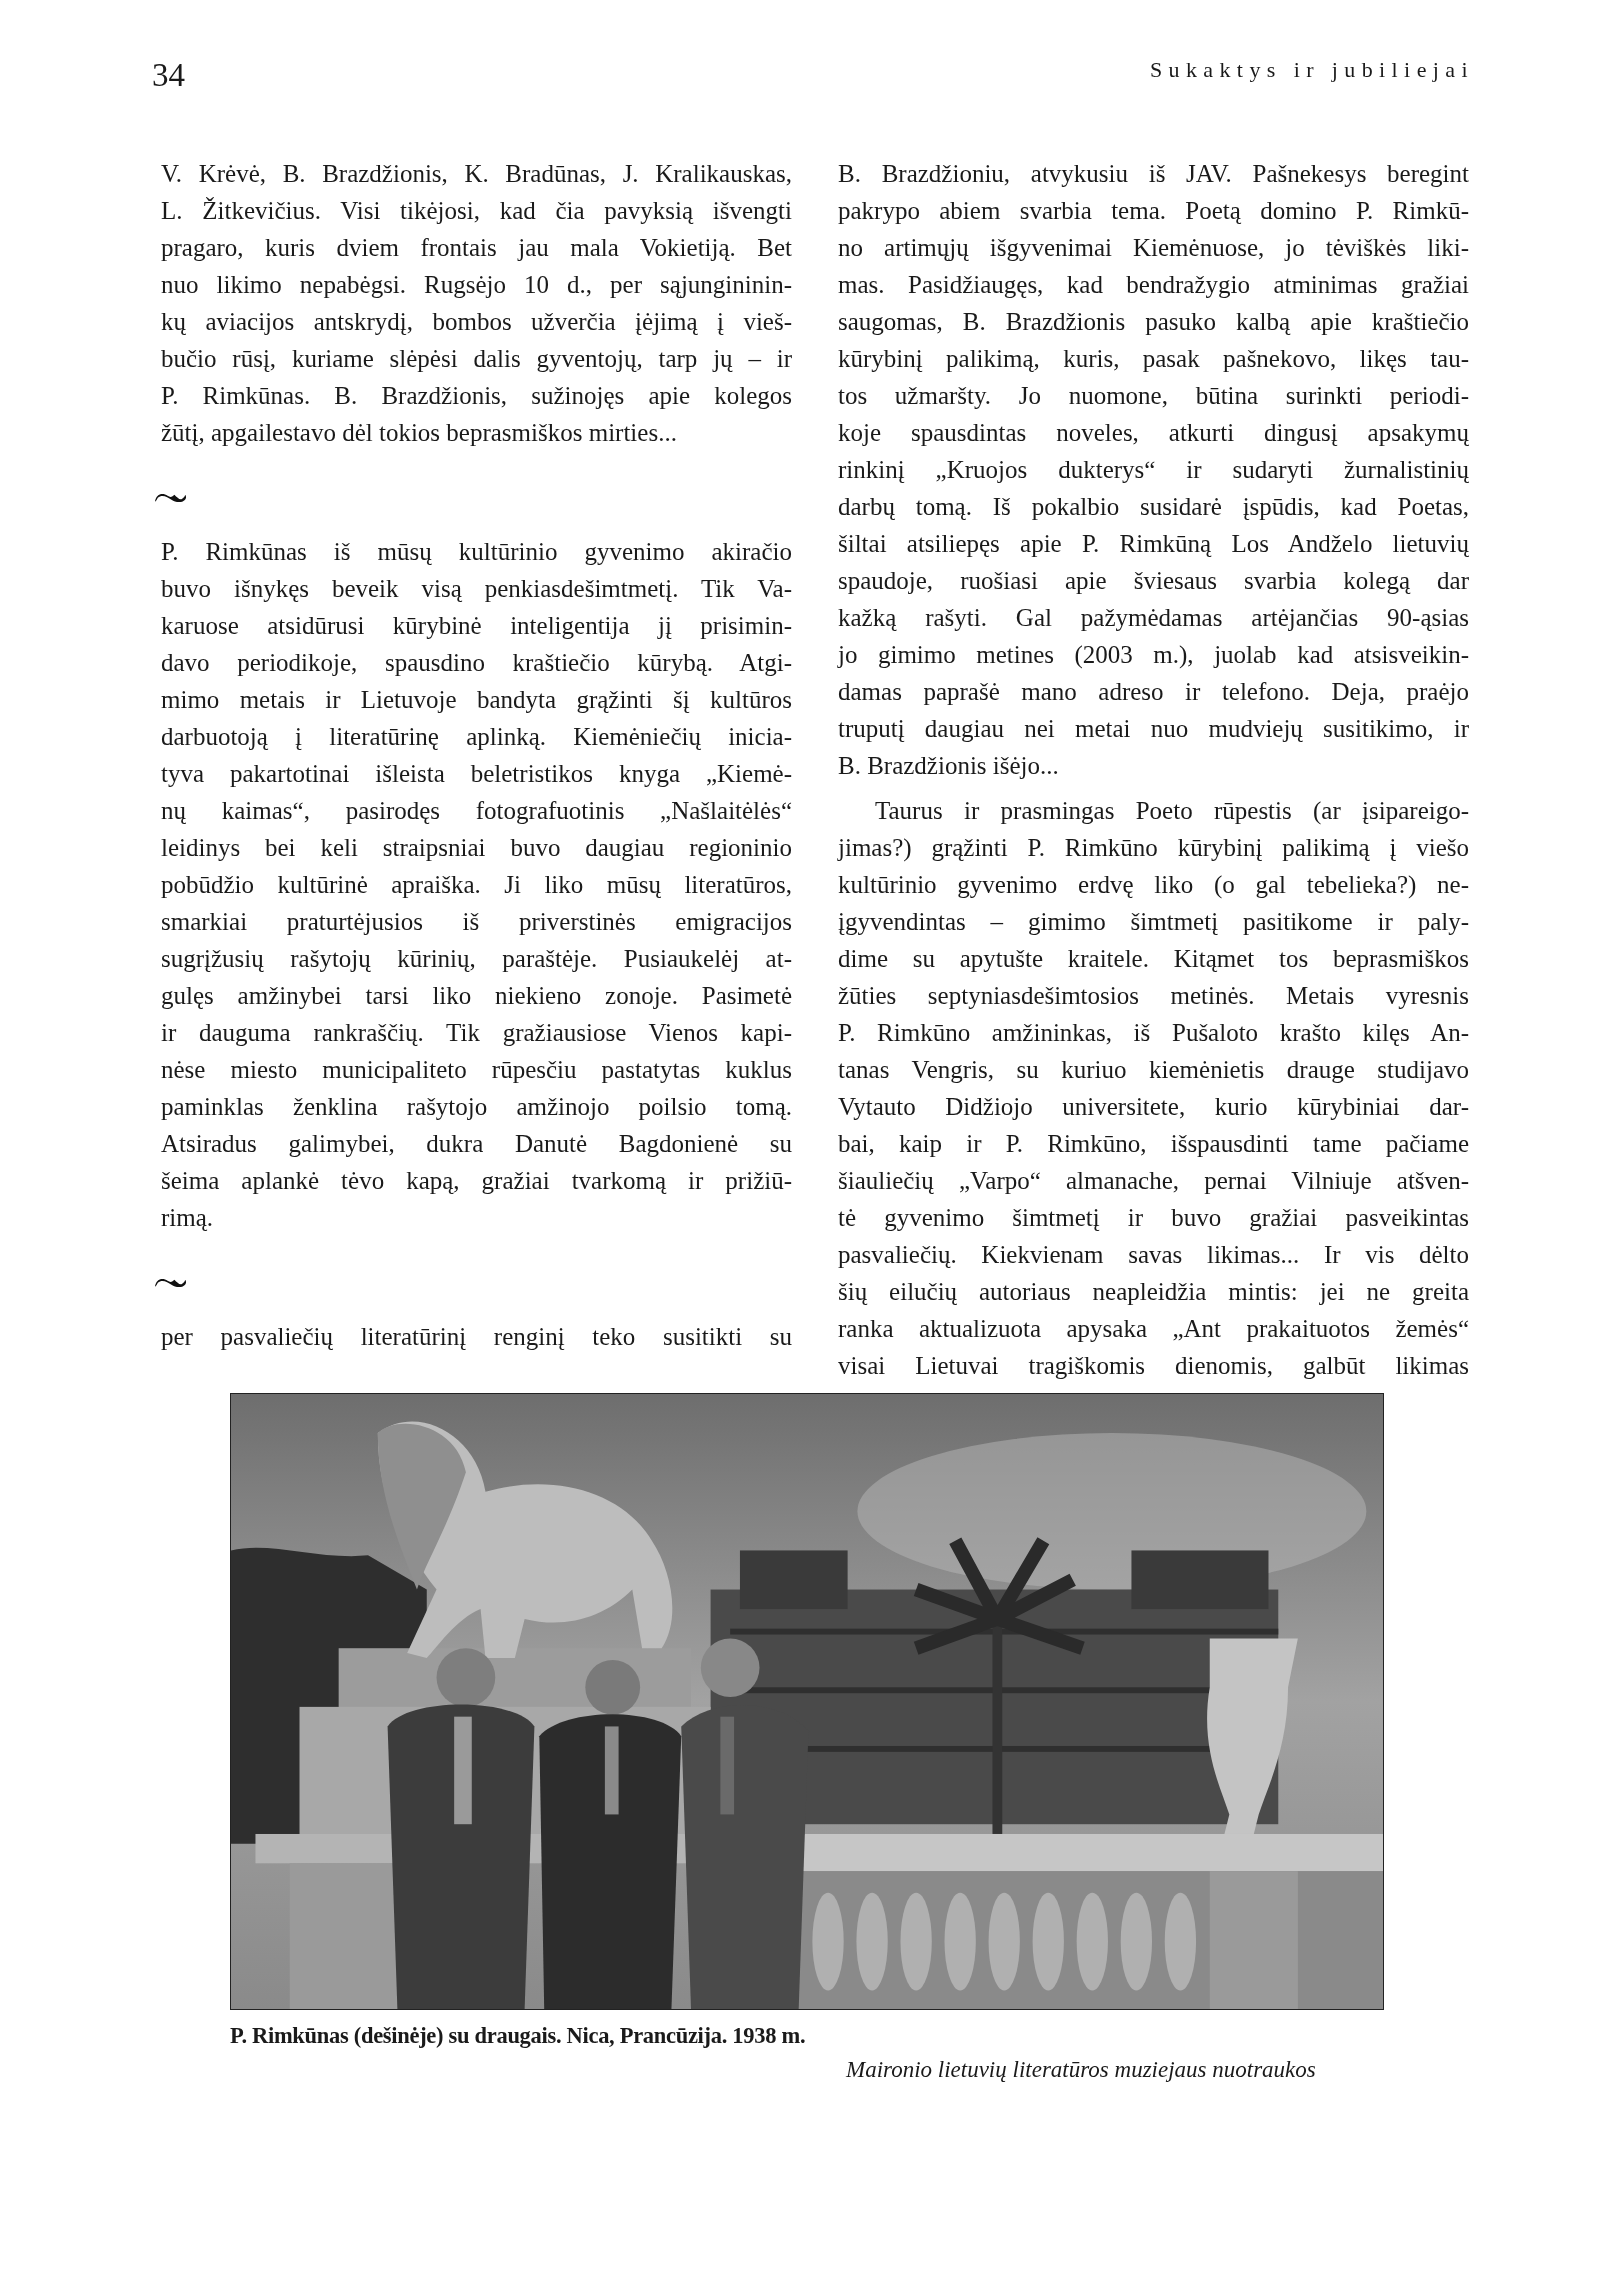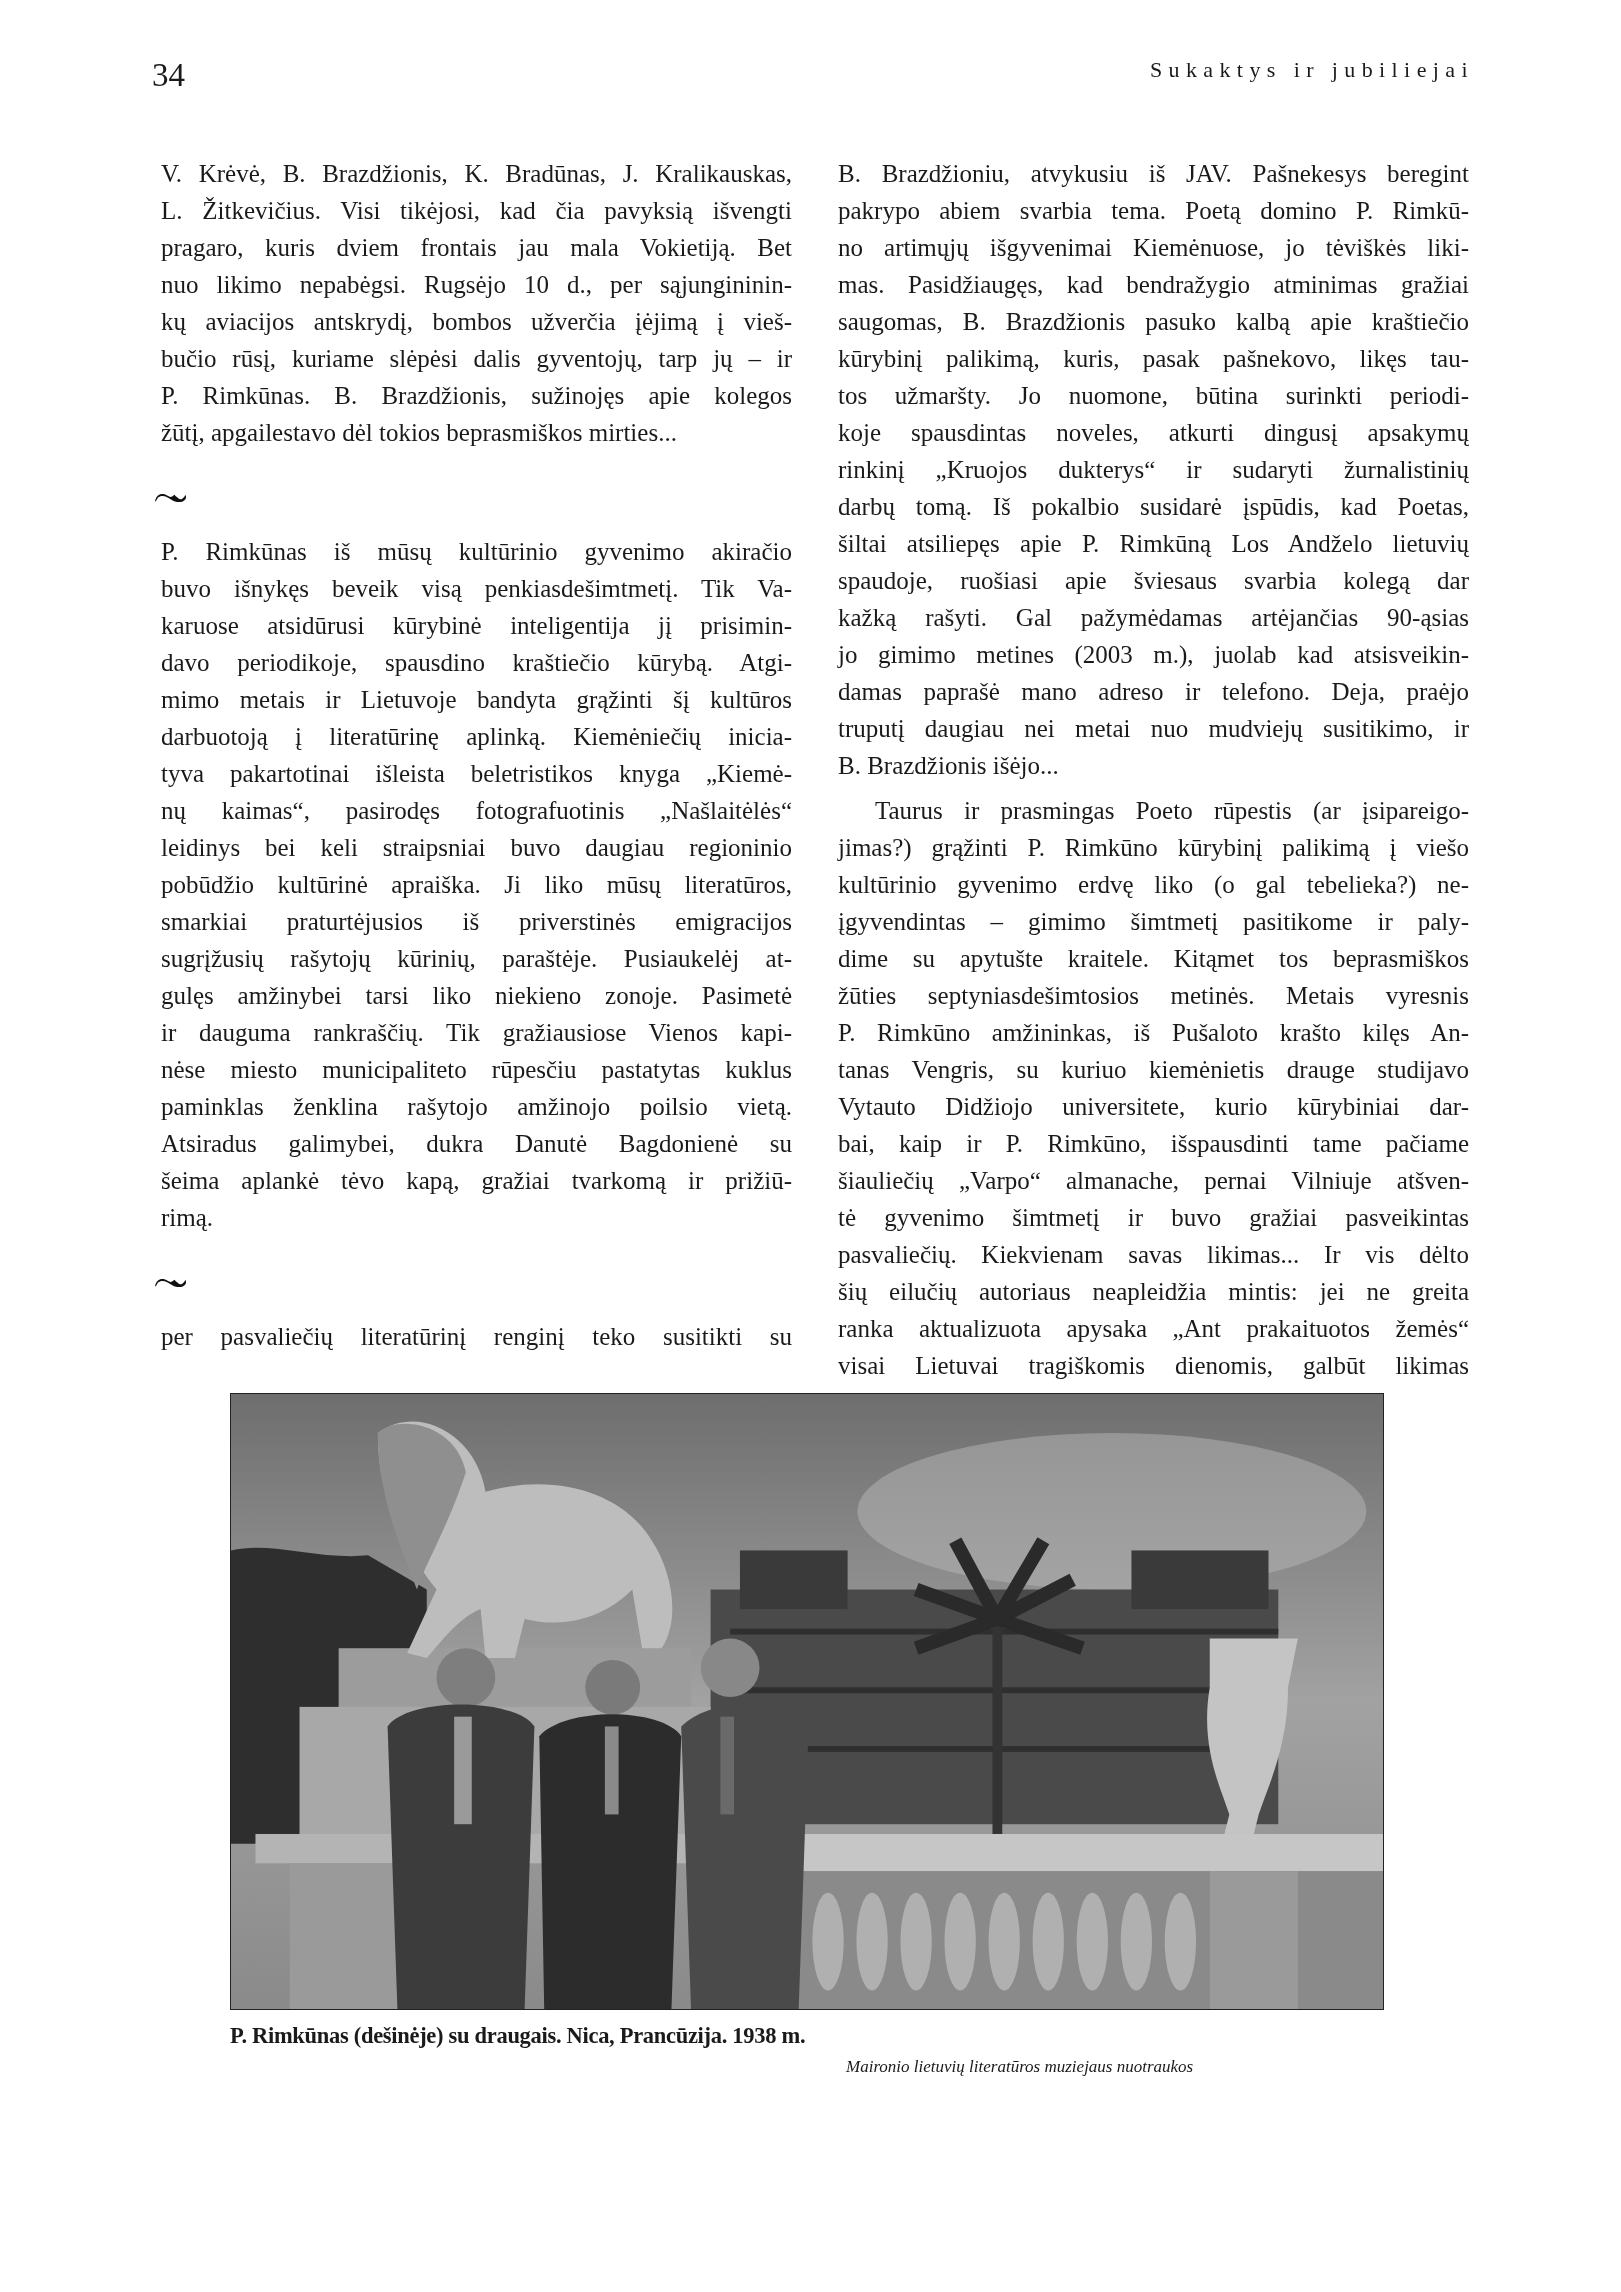"paminklas ženklina rašytojo amžinojo" span.line { text: vietą -> tomą }
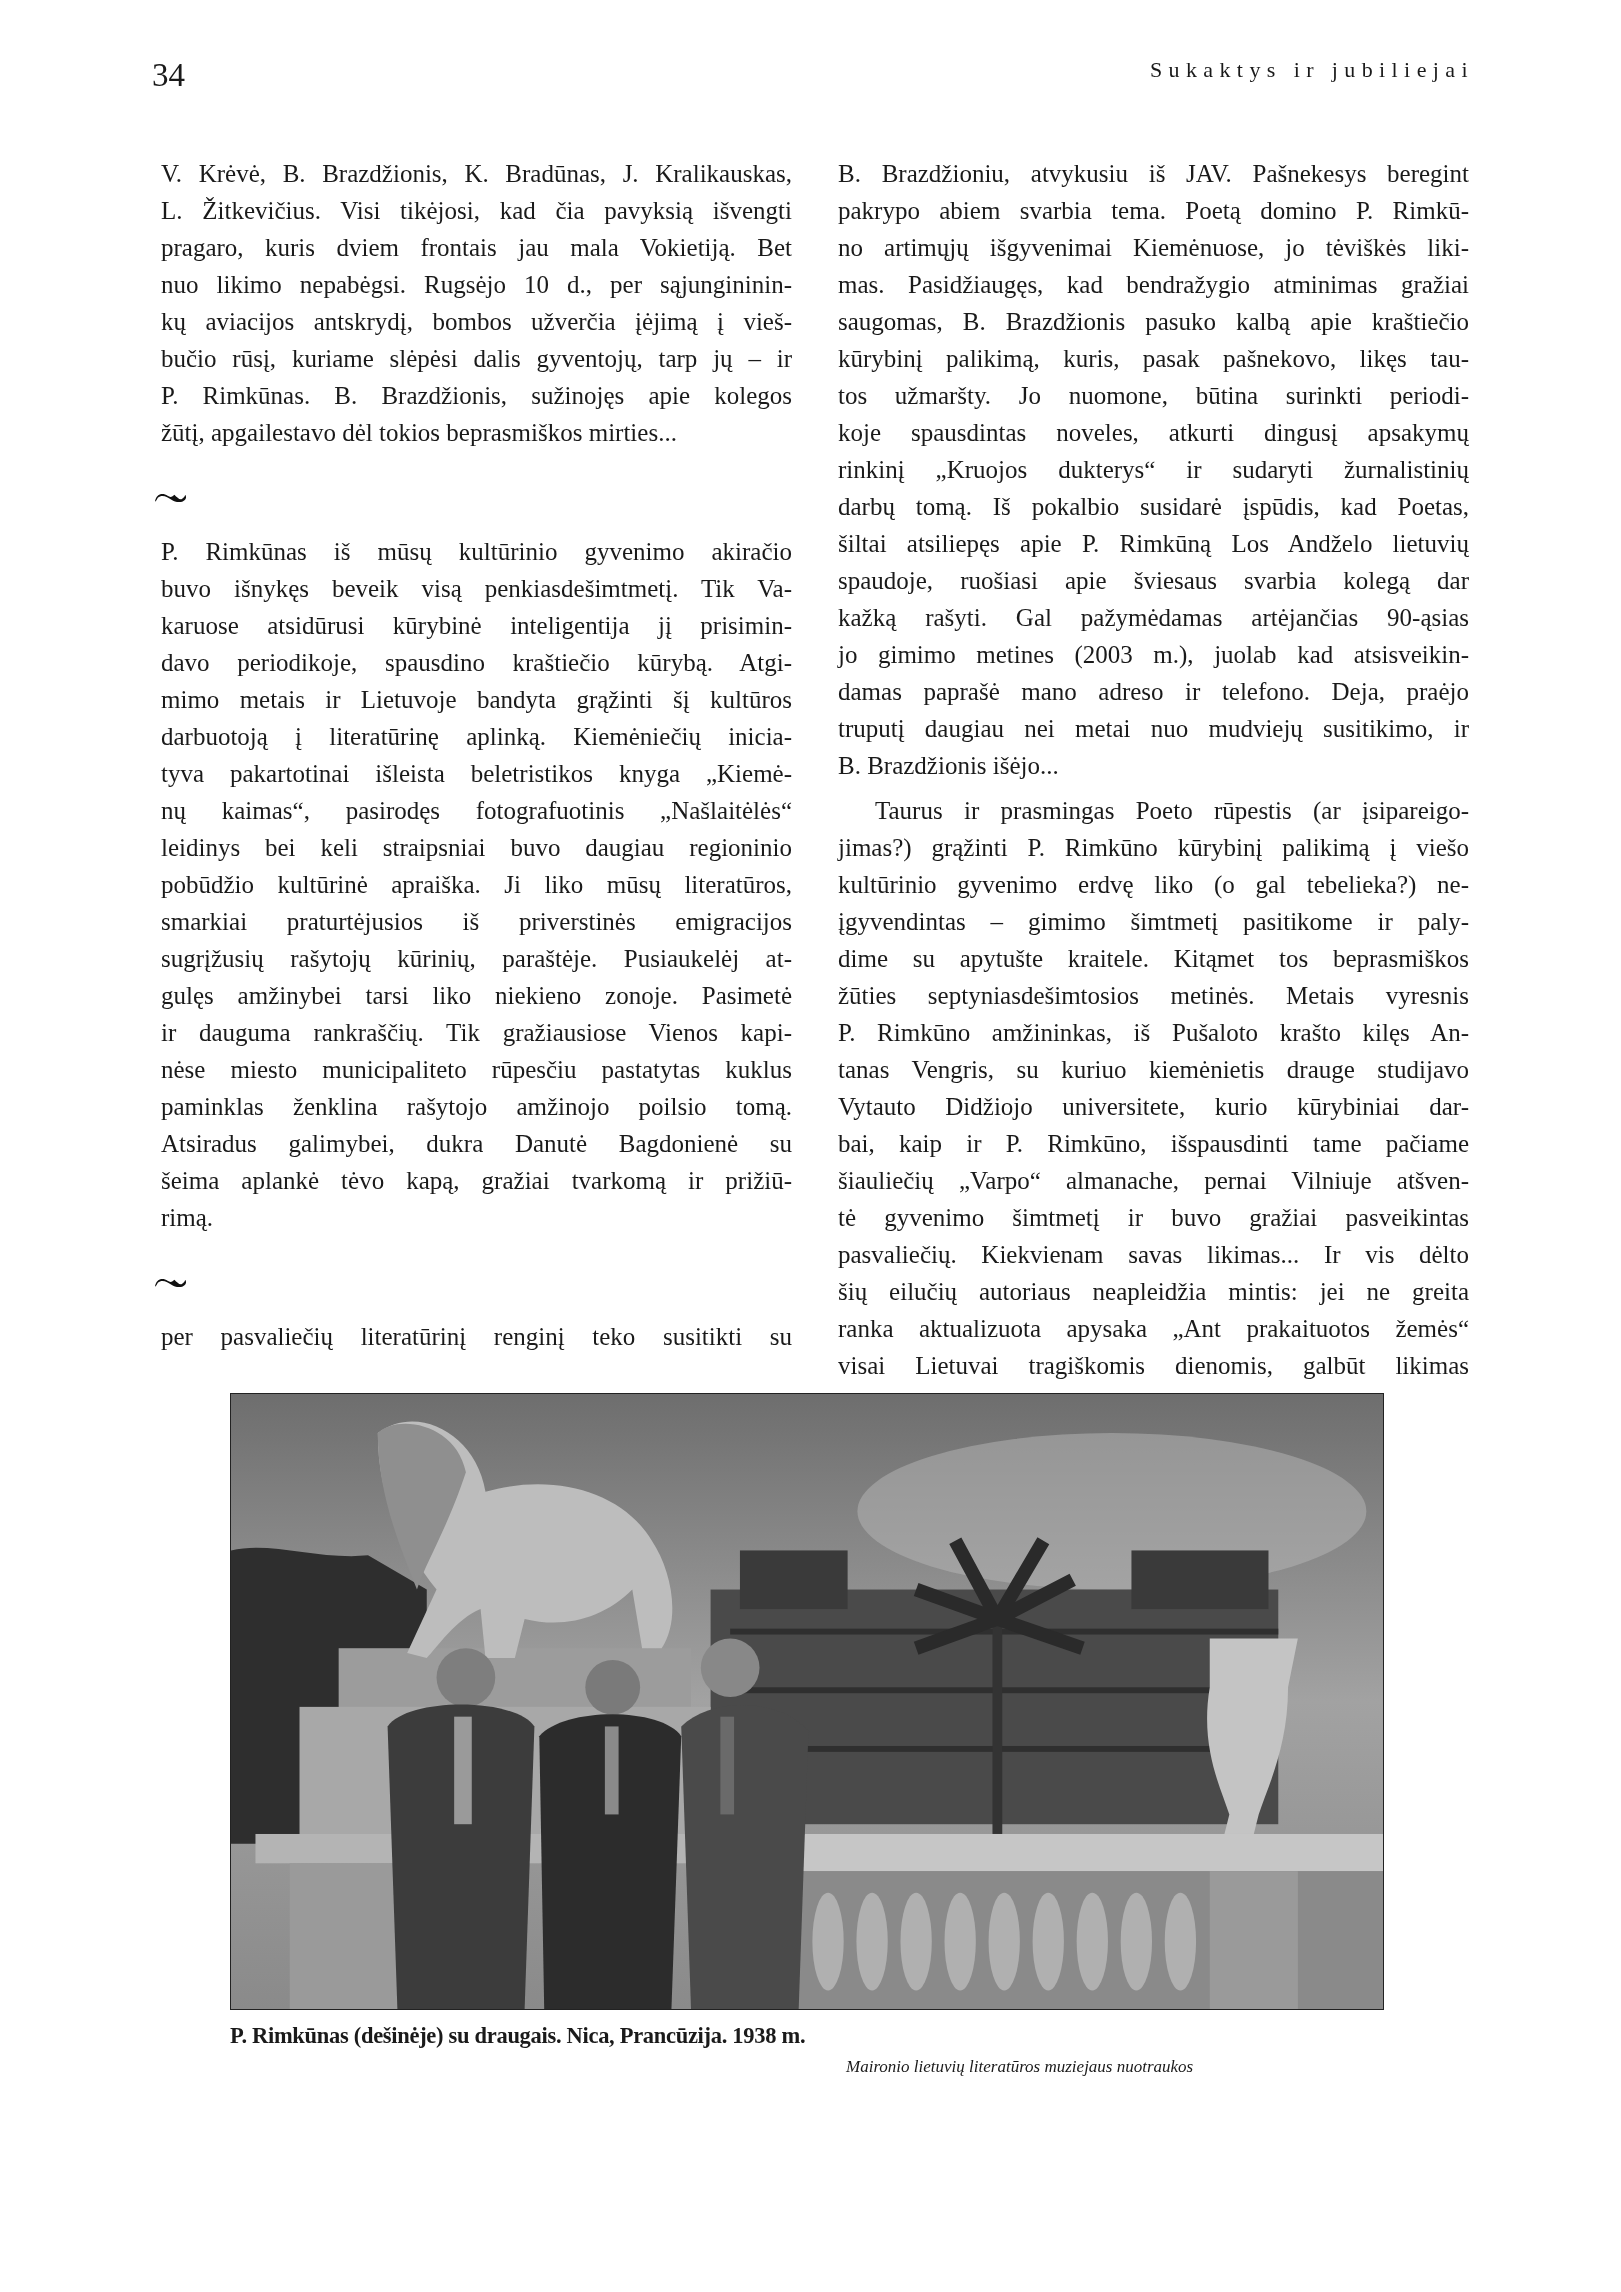"Maironio lietuvių literatūros muziejaus" .credit { font-size: 17px -> 23px }
